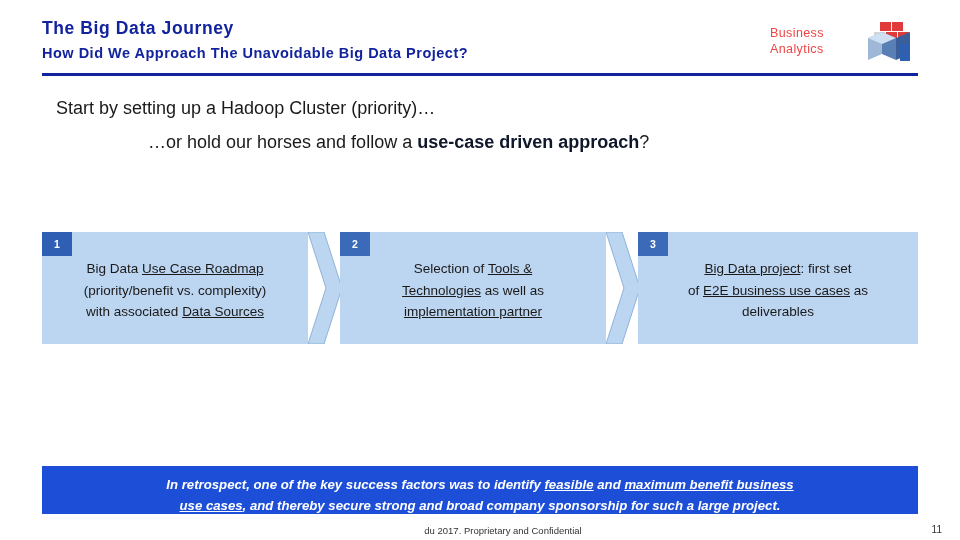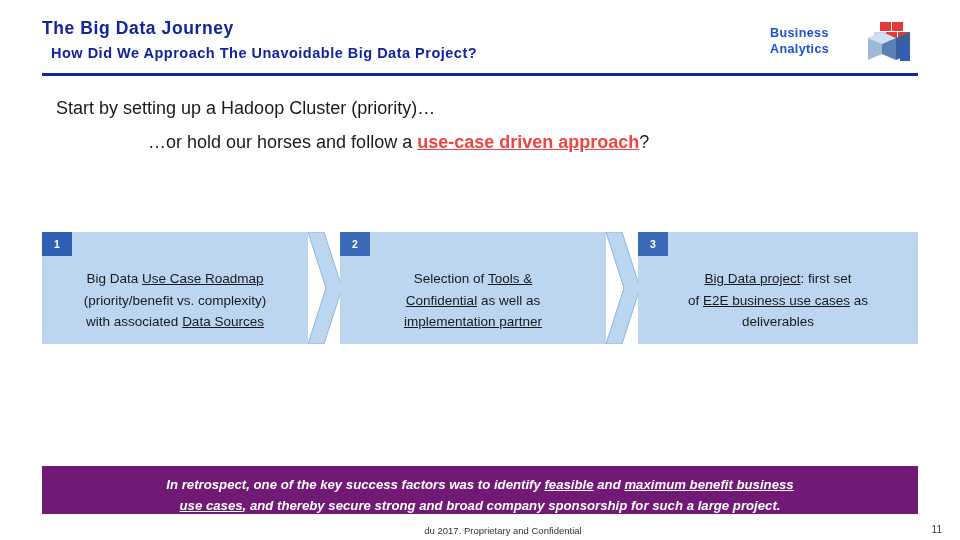"Business" .brand-text { color: #1d4ed8 -> #ef4444; font-weight: bold -> normal }
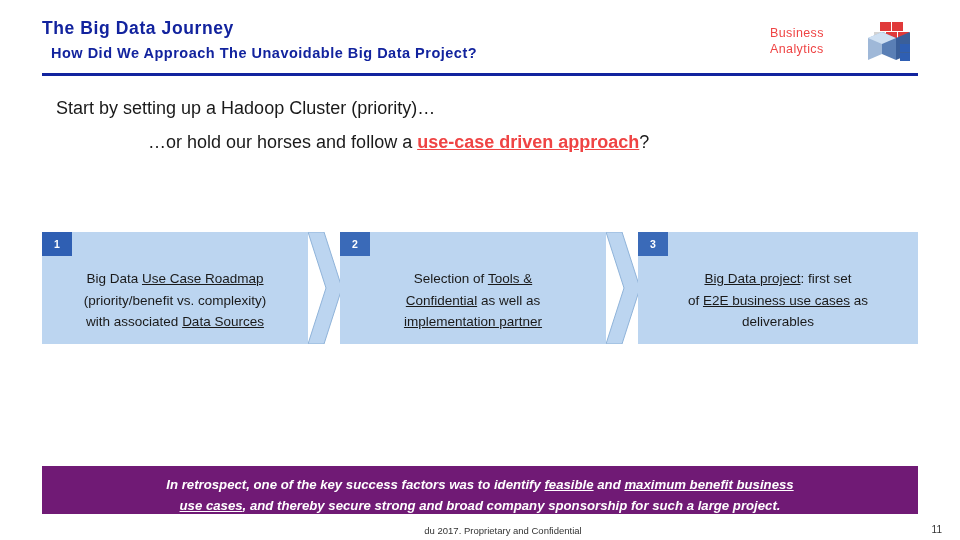"How Did We Approach The" .header-subtitle { margin-left: 9px -> none }
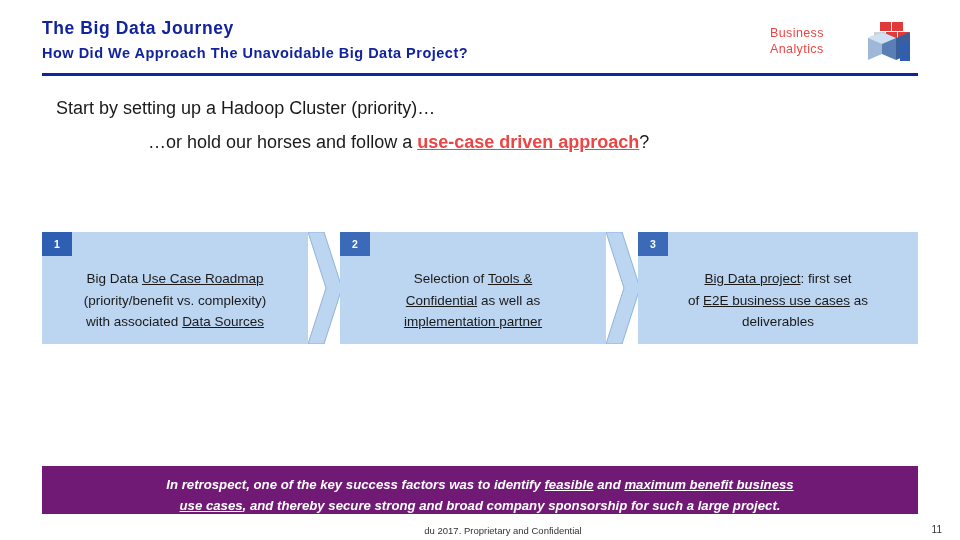"use-case driven approach" .bold-blue-u { color: #ef4444 -> #0f172a; text-decoration: underline -> none }
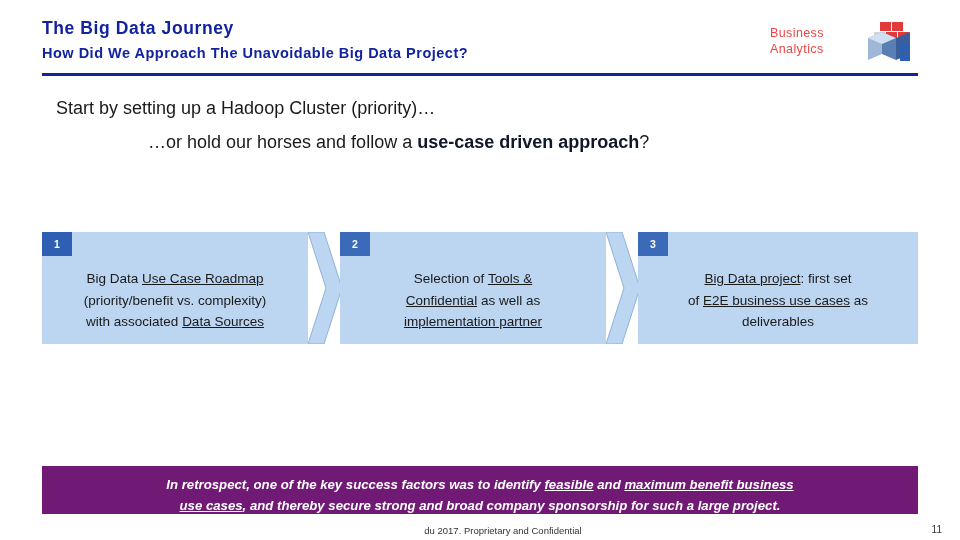"Big Data Use Case Roadmap" .step-text { top: 36px -> 26px }
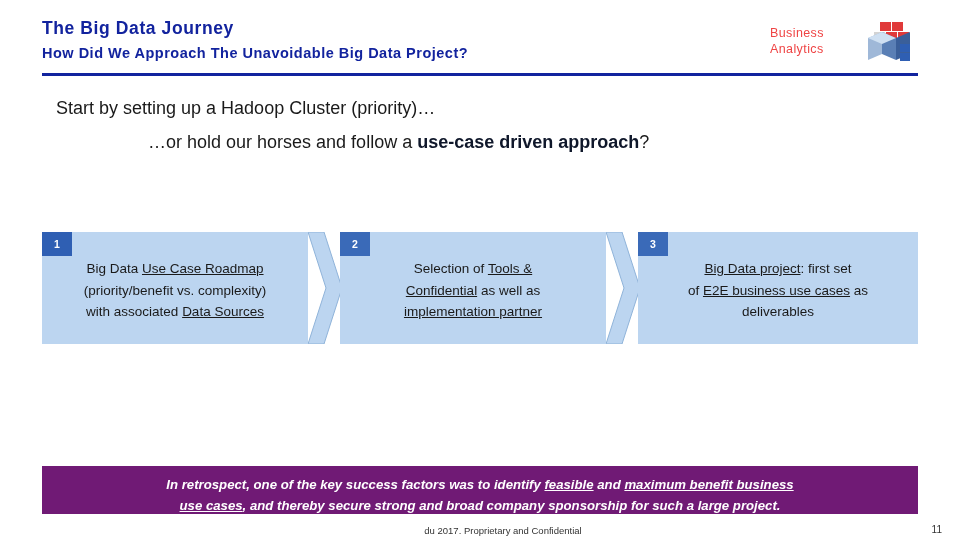"Confidential" span.u { text: Confidential -> Technologies }
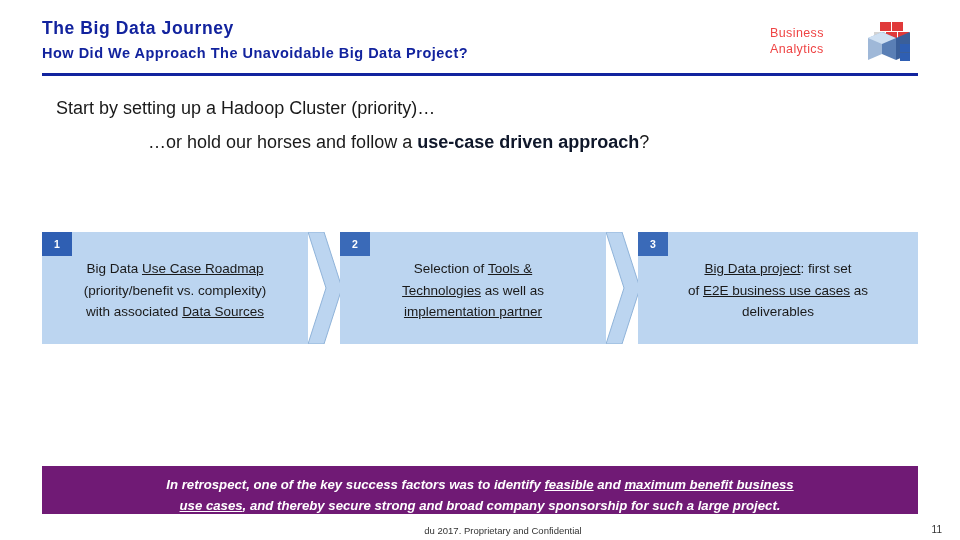"In retrospect, one of the" .callout { background: #701a75 -> #1d4ed8 }
